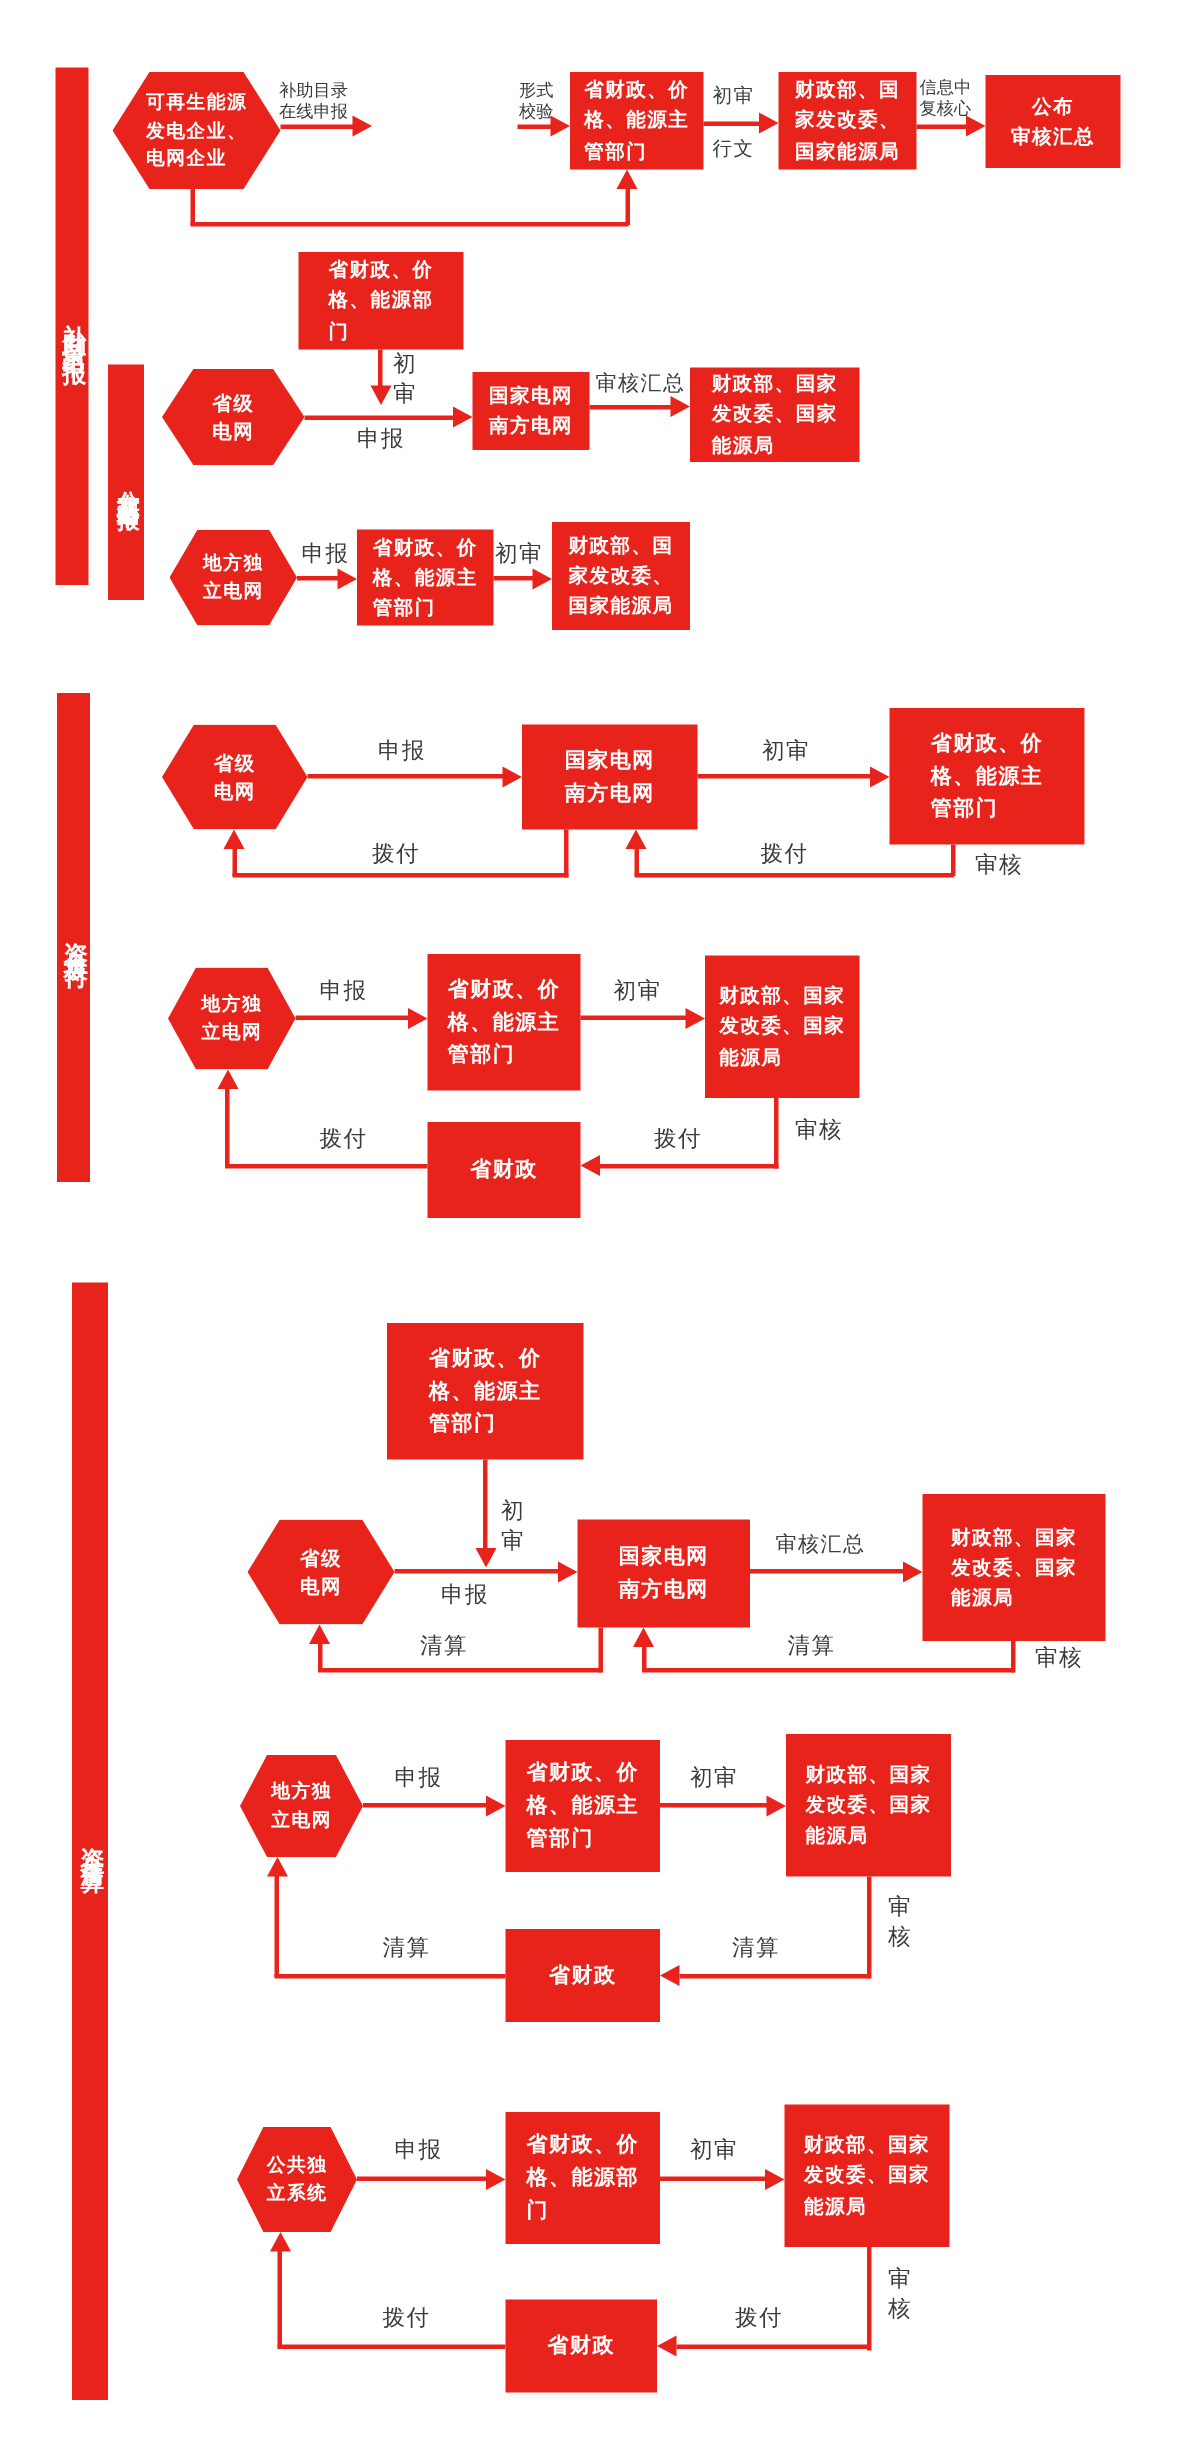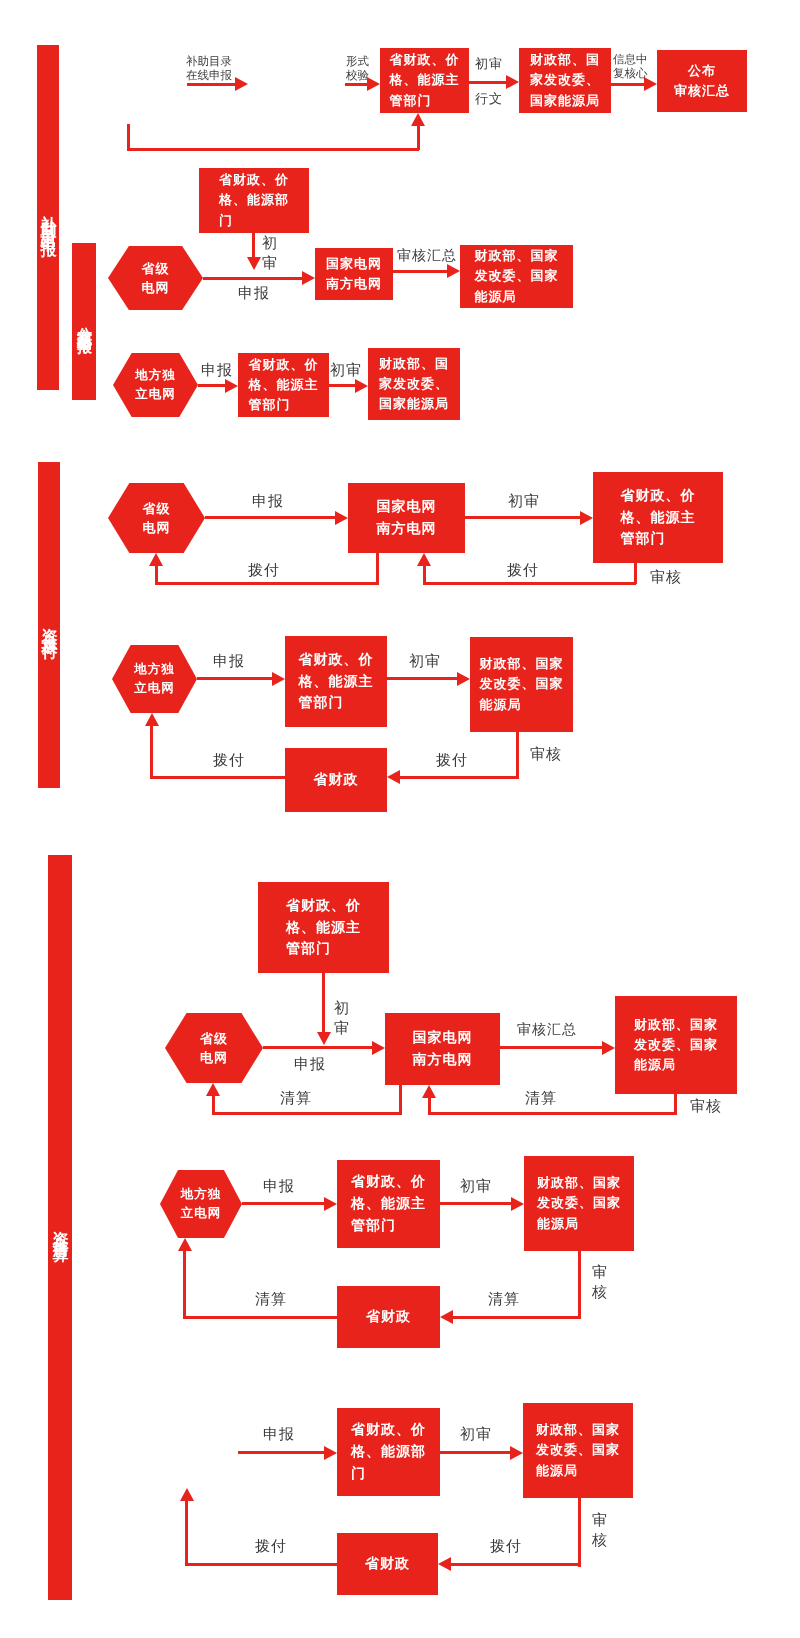"可再生能源" div.hex { html: none -> <div>可再生能源 发电企业、 电网企业</div> }
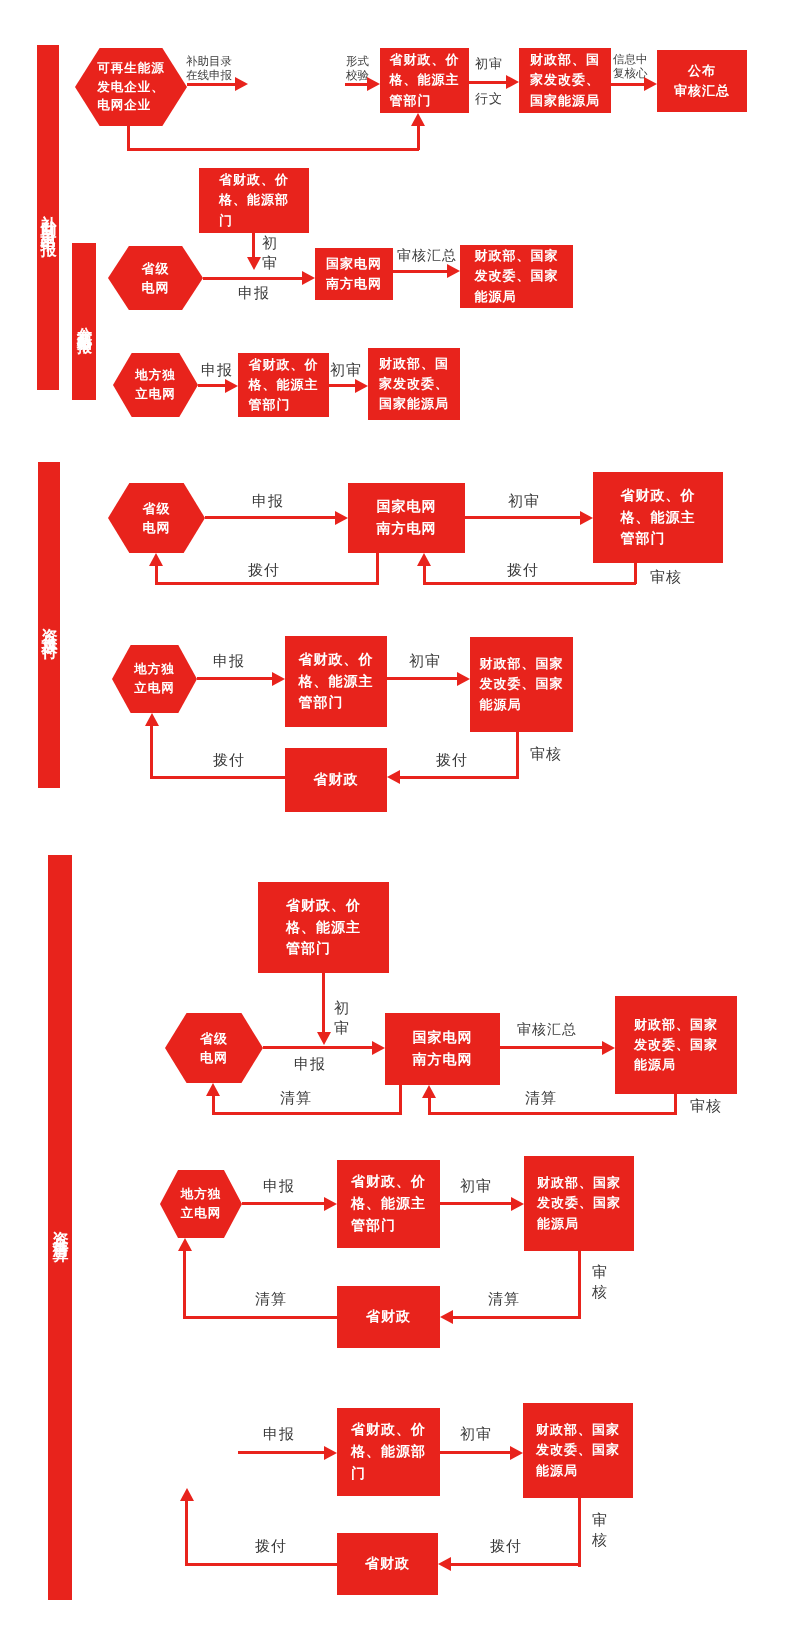"公共独" div.hex { html: none -> <div>公共独 立系统</div> }
